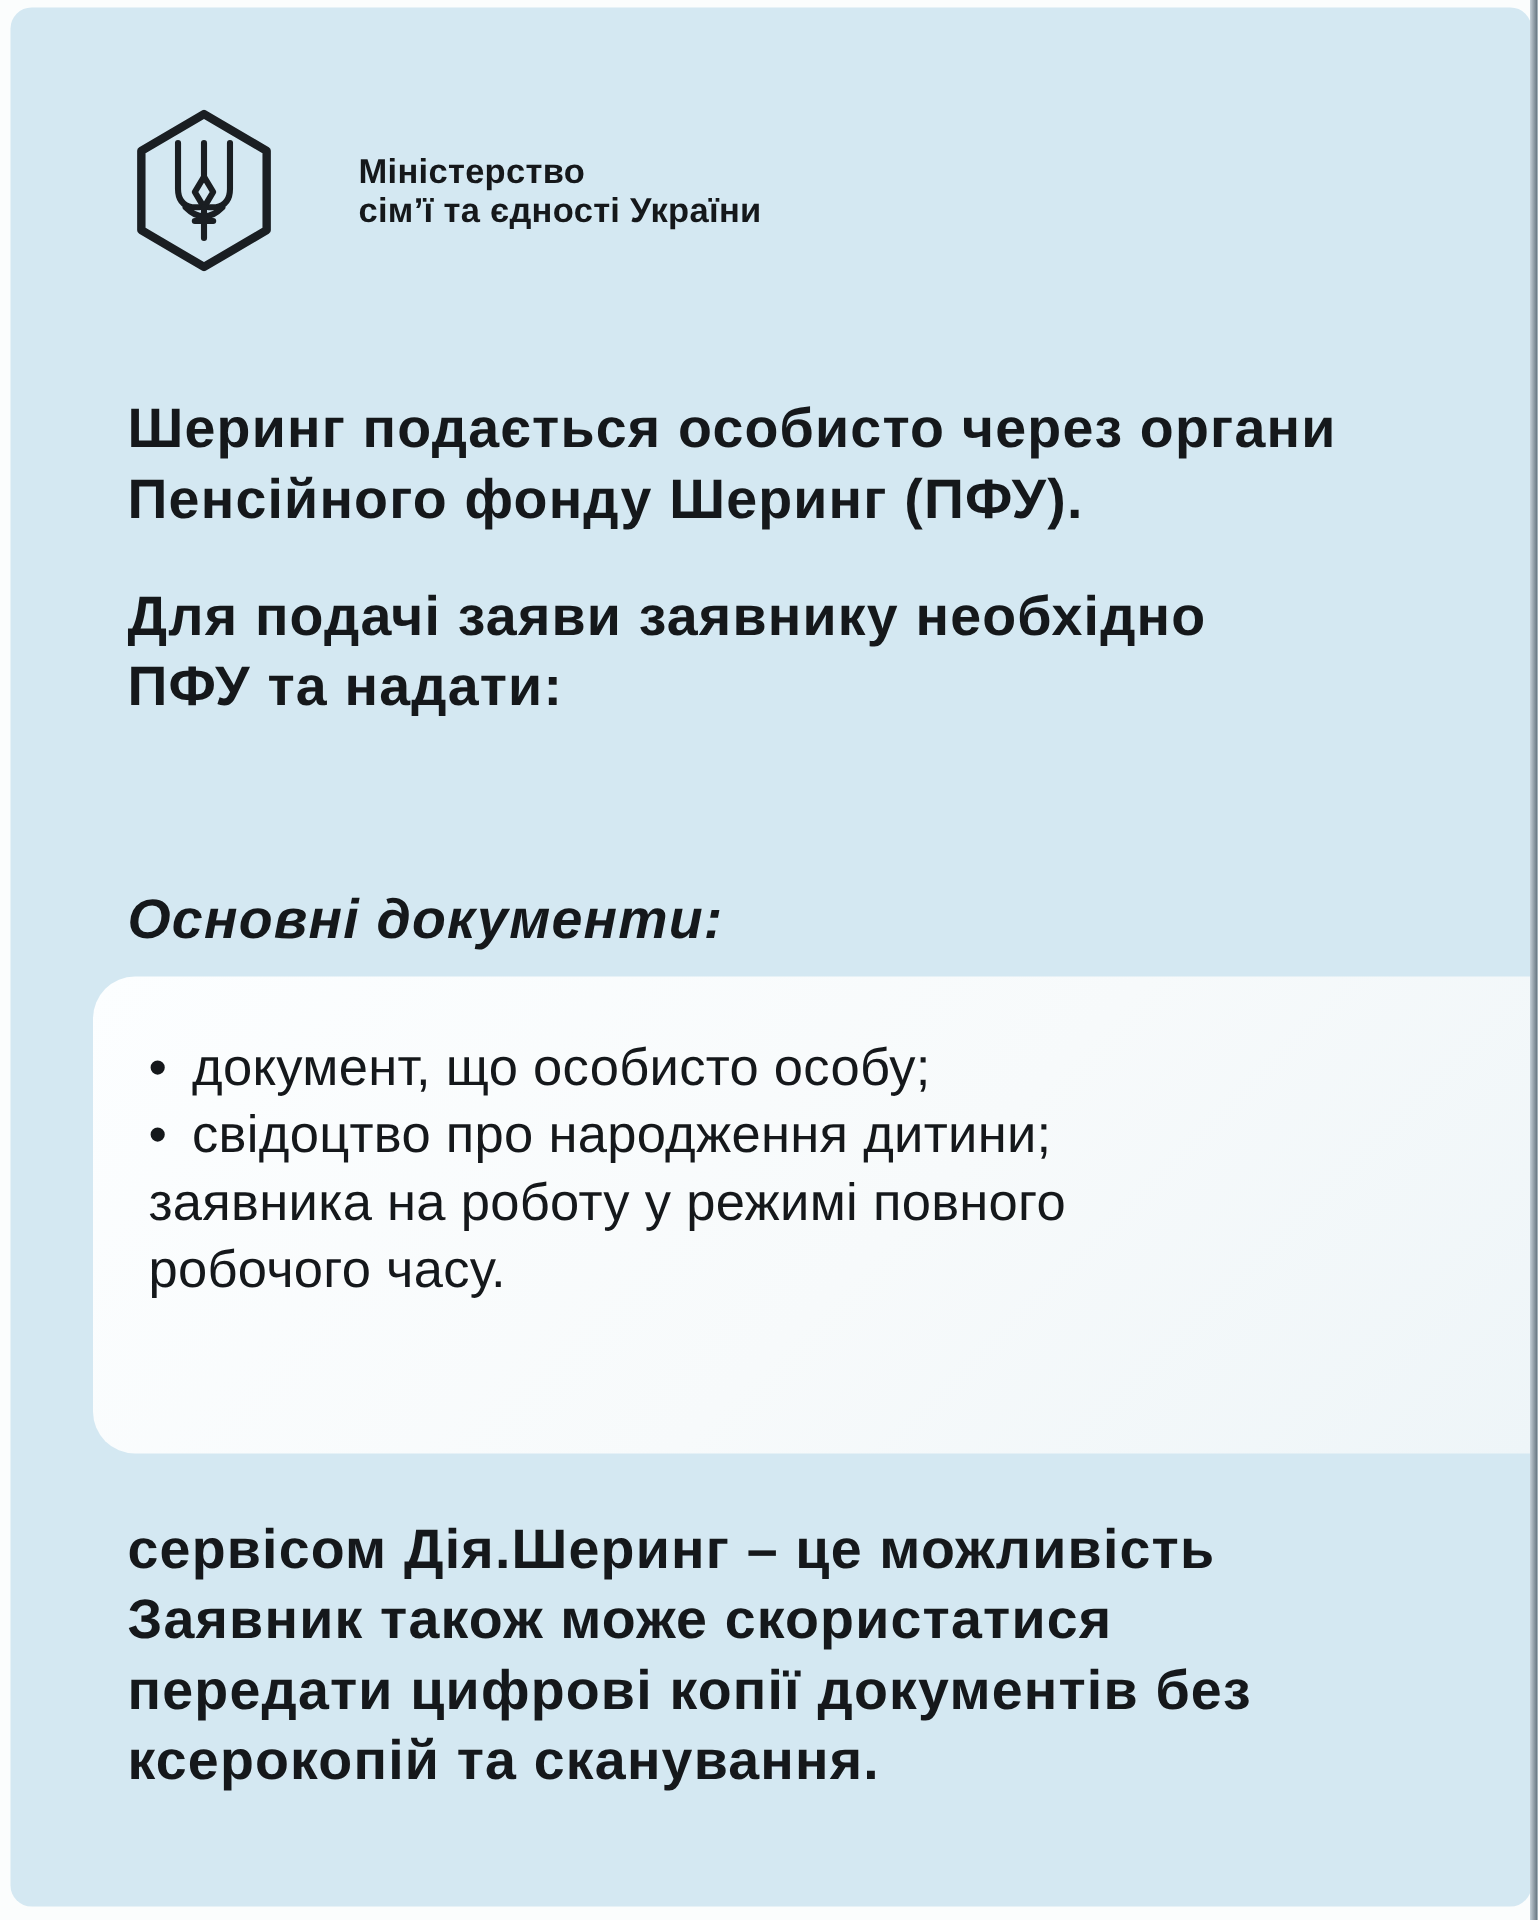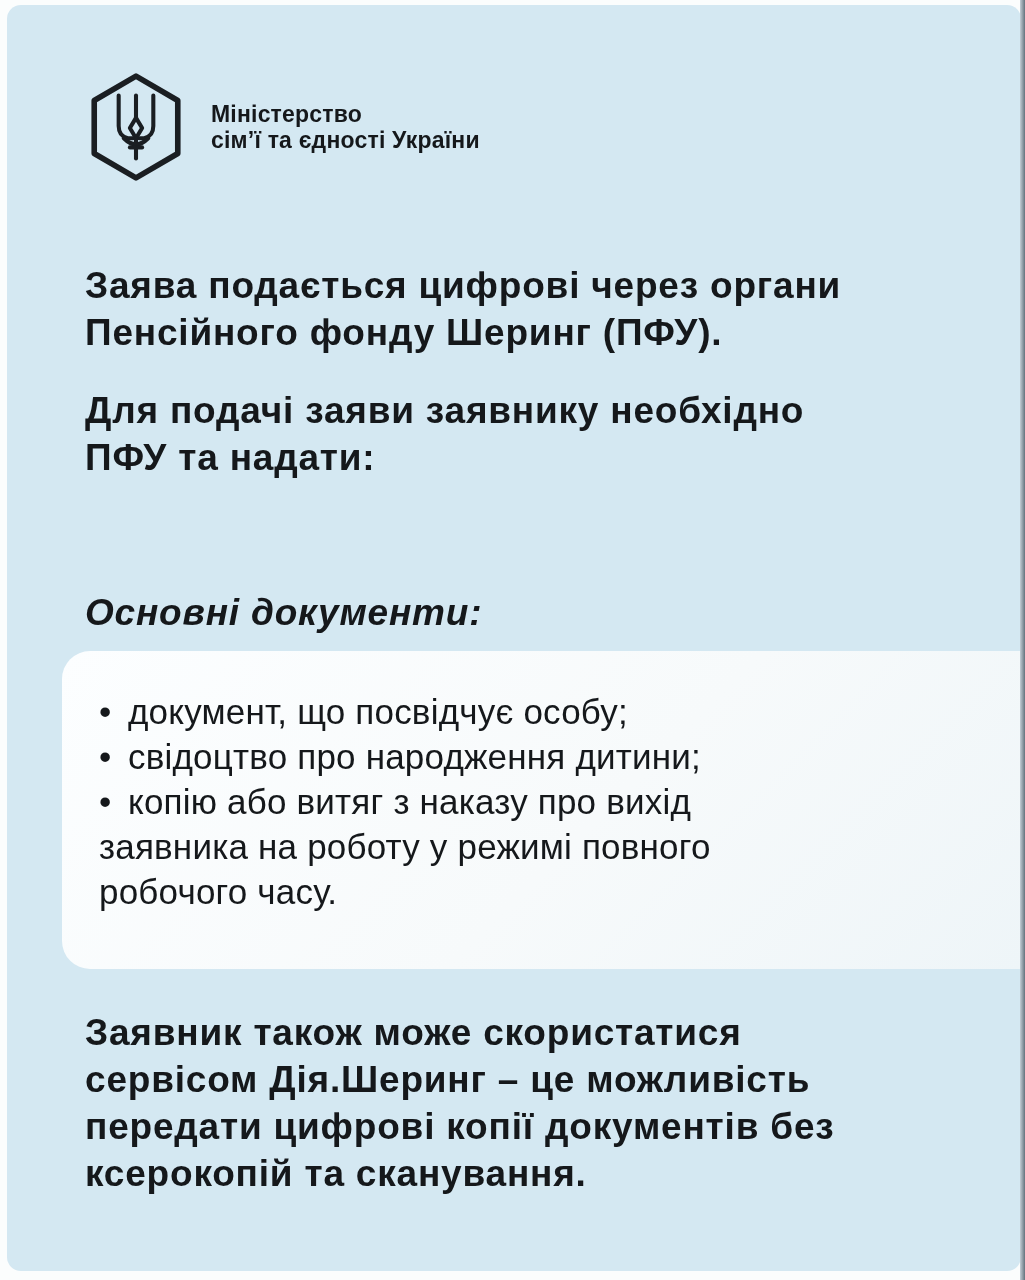"Міністерство" .header { gap: none -> 28px }
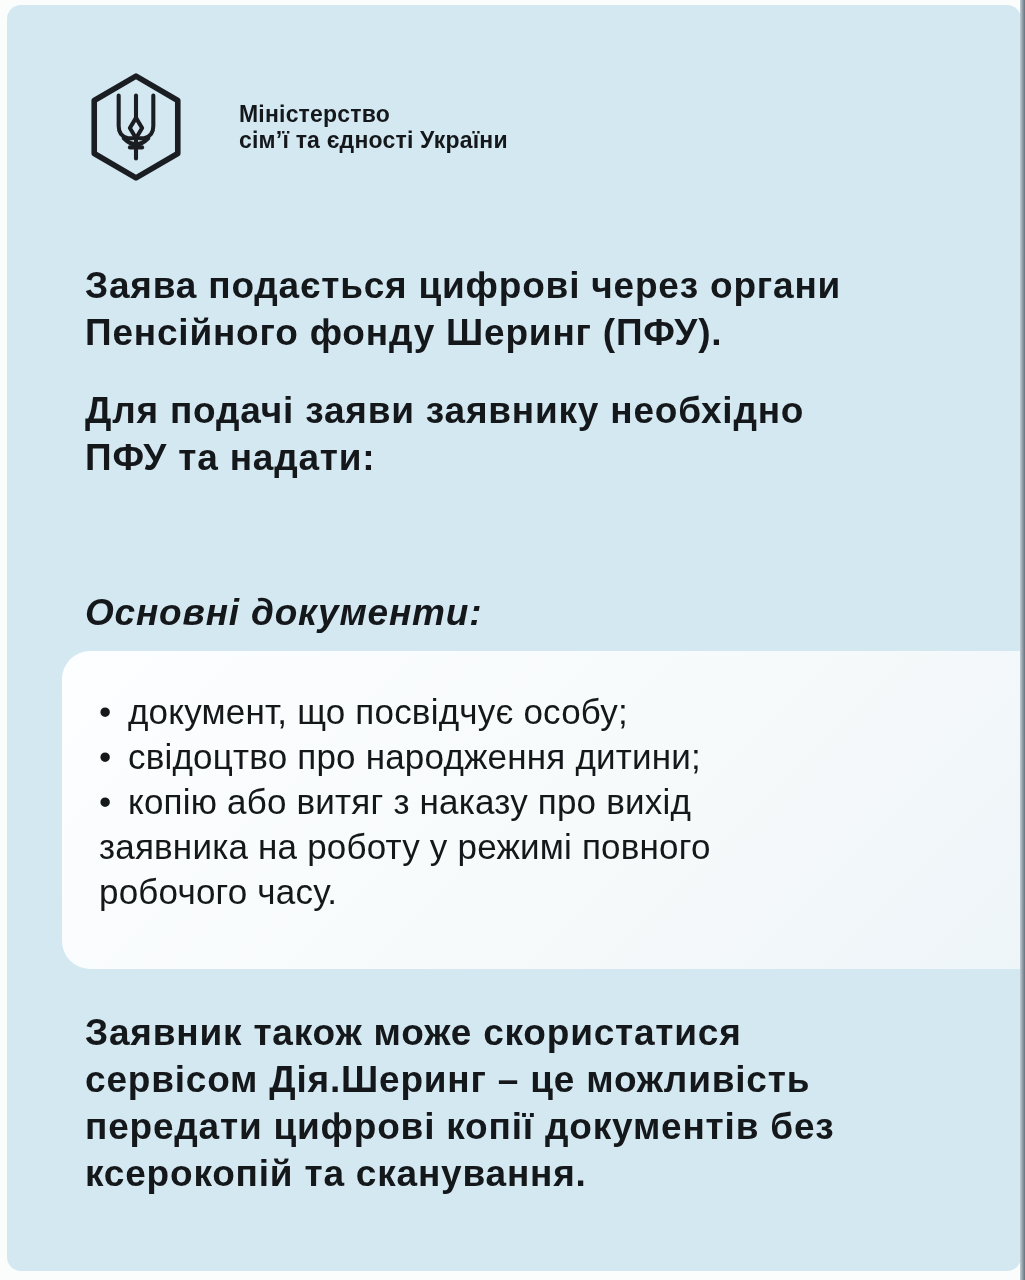"Заява подається цифрові через органи" div { text: Заява подається цифрові -> Шеринг подається особисто }
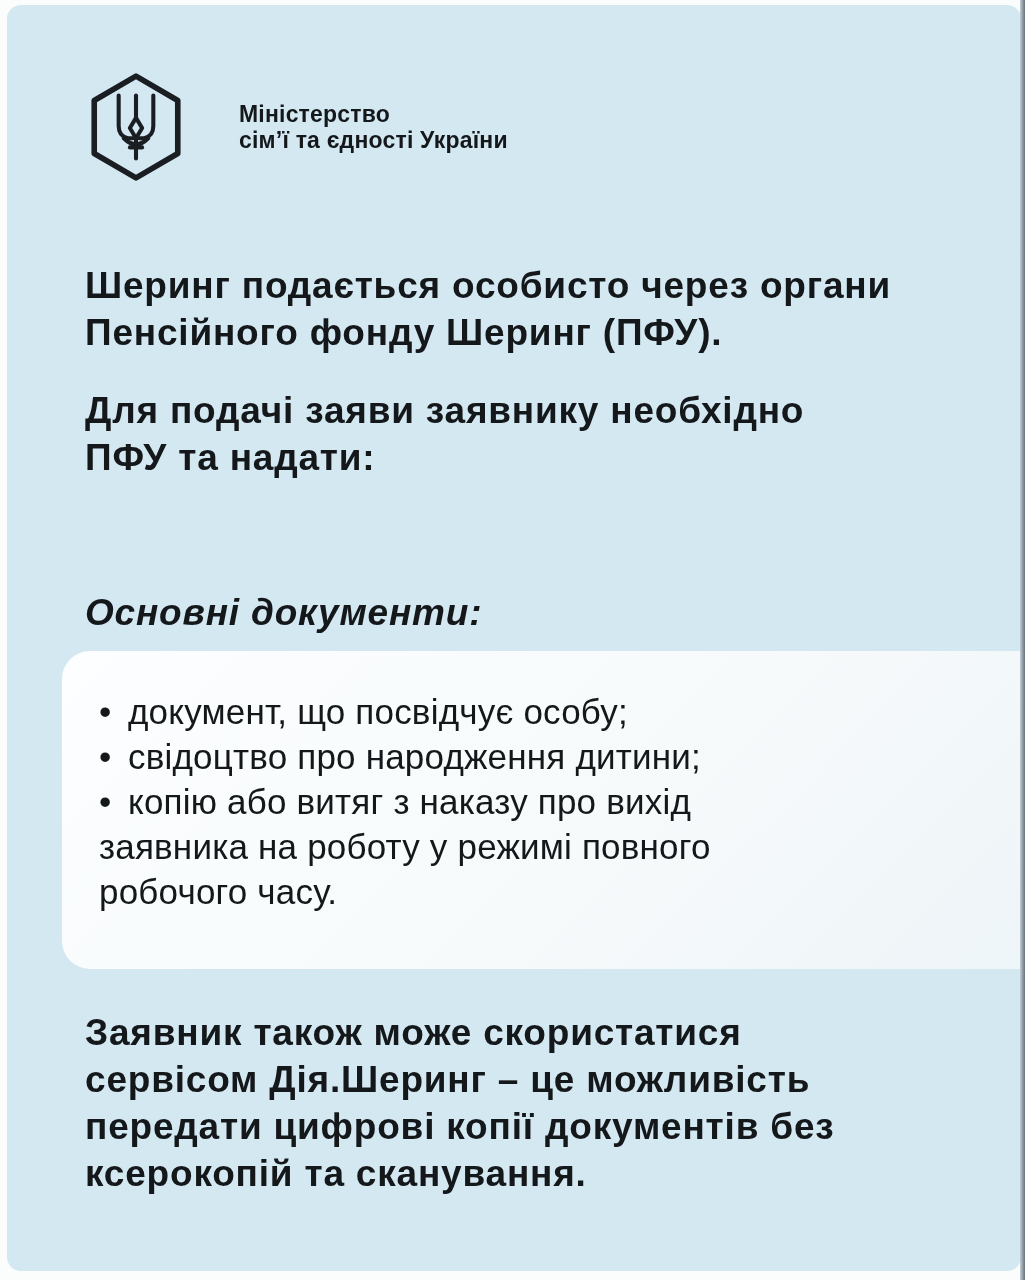"документ, що посвідчує особу;" span { text: посвідчує -> особисто }
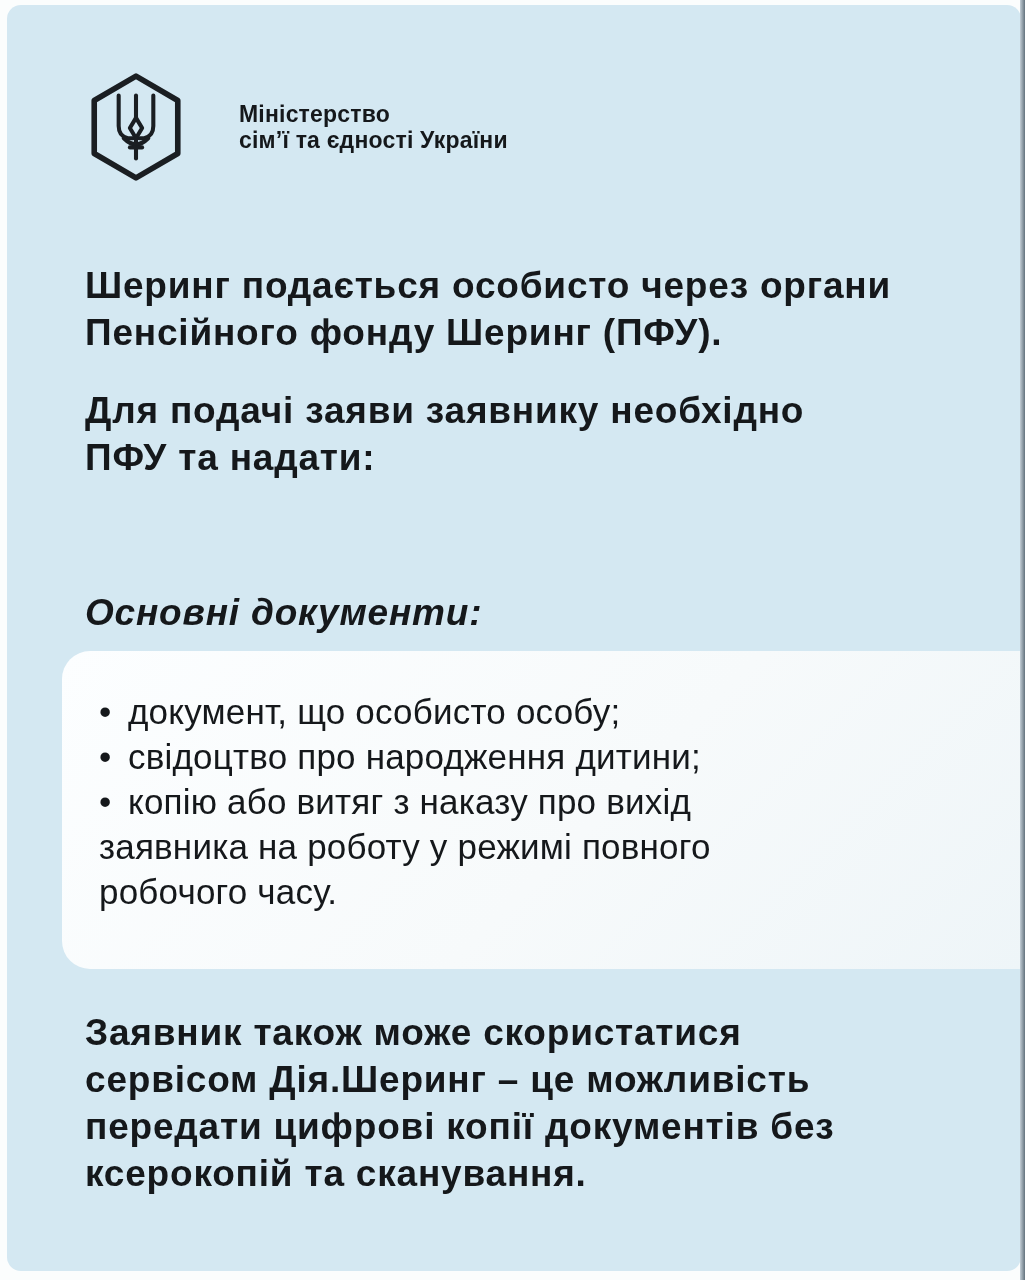"• копію або витяг з" div.bullet-line { html: <div> <span>•</span><span>копію або витяг з наказу про вихід</span> </div> -> none }
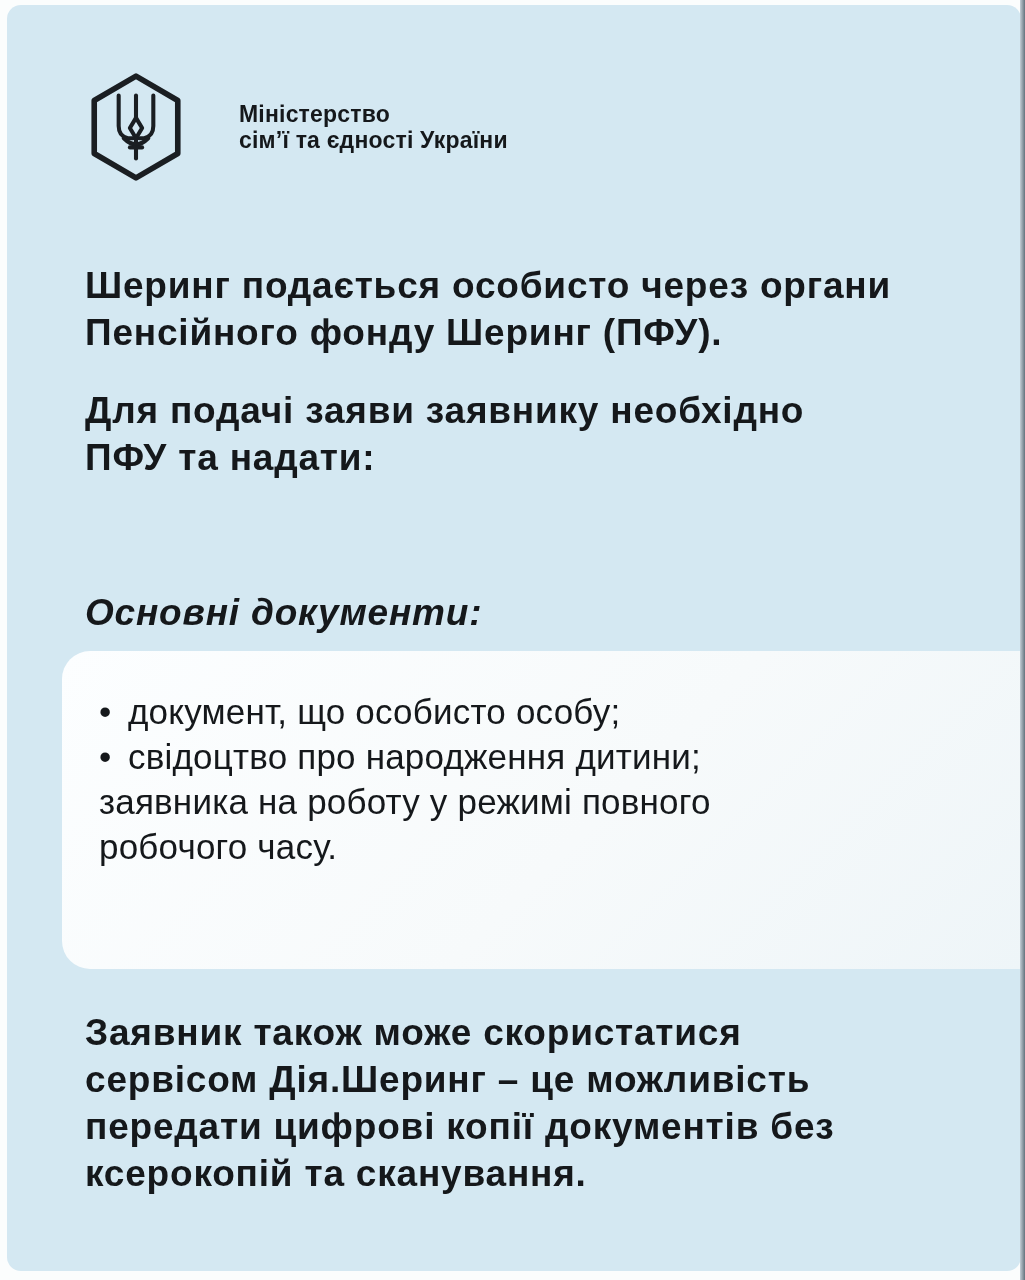"Заявник також може скористатися" div { order: before "сервісом Дія.Шеринг – це можливість" -> after "сервісом Дія.Шеринг – це можливість" }
